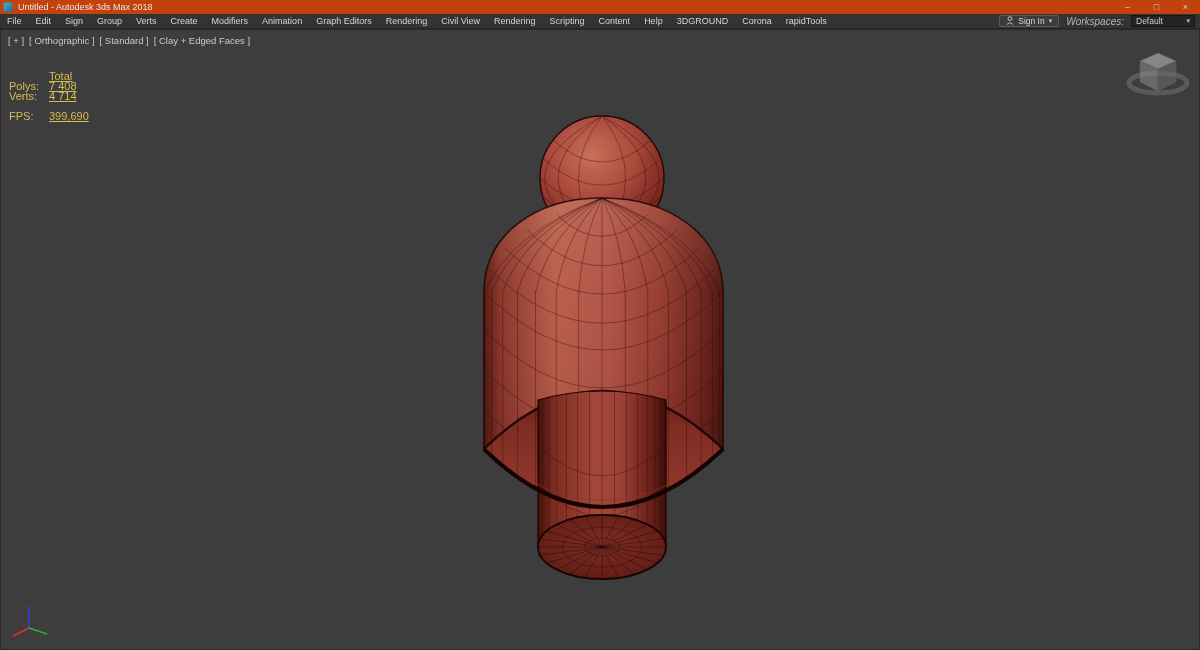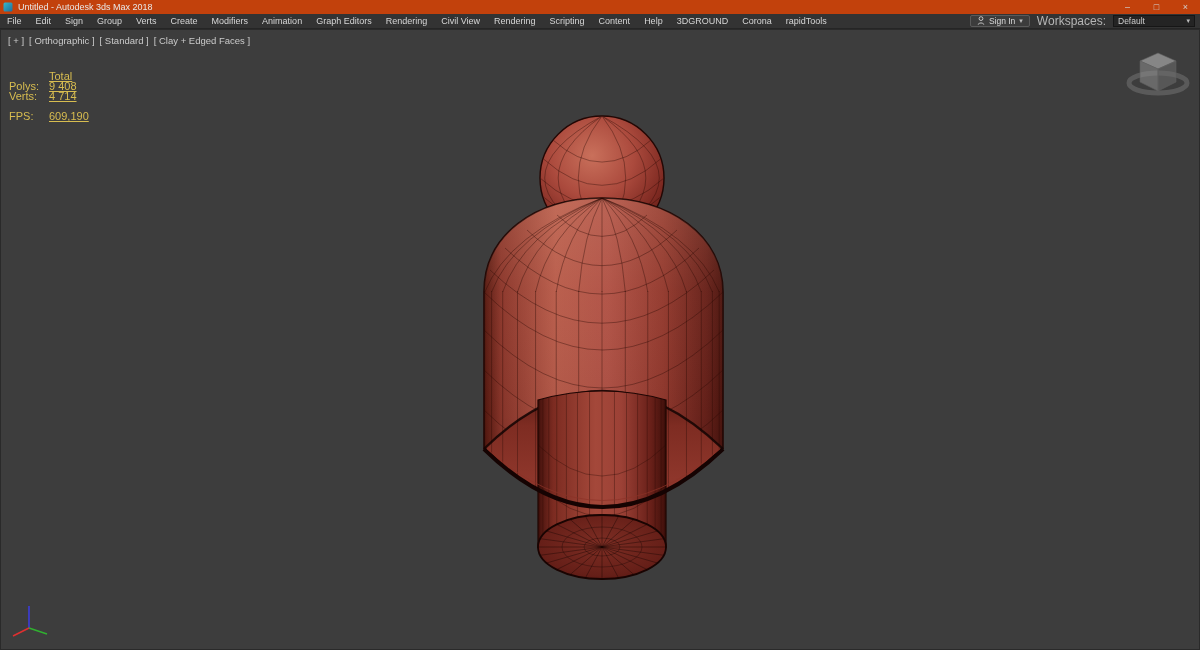"Workspaces:" .ws-label { font-size: 12px -> 10px; font-style: none -> italic }
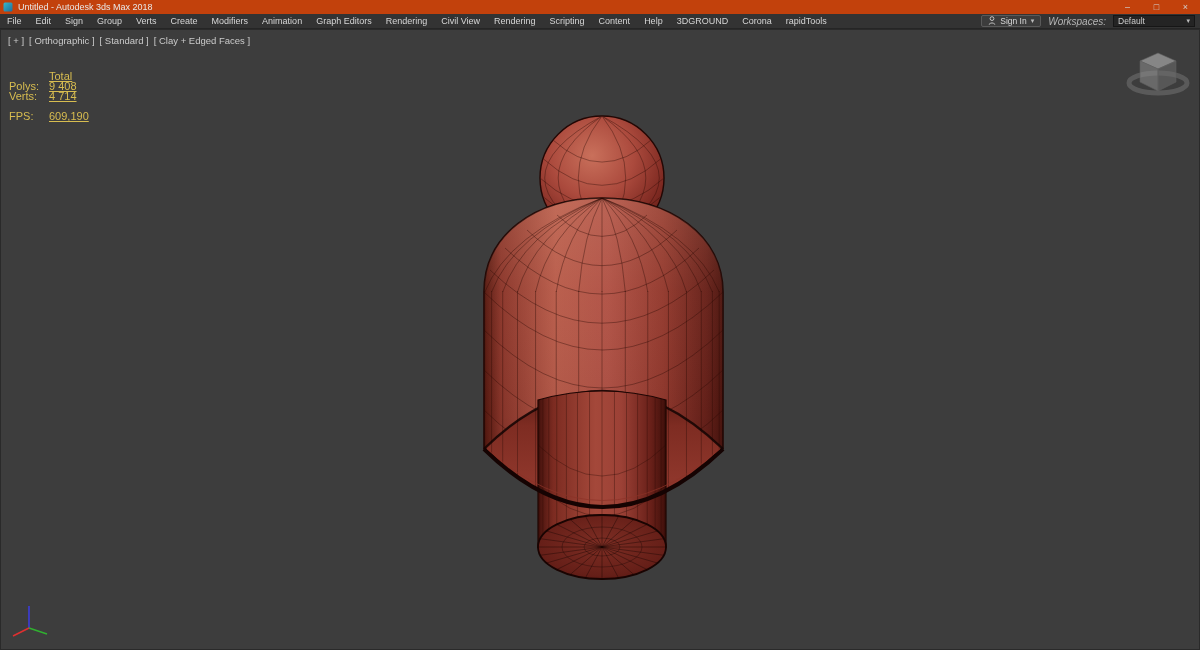"Default" .ws-select { width: 82px -> 64px }
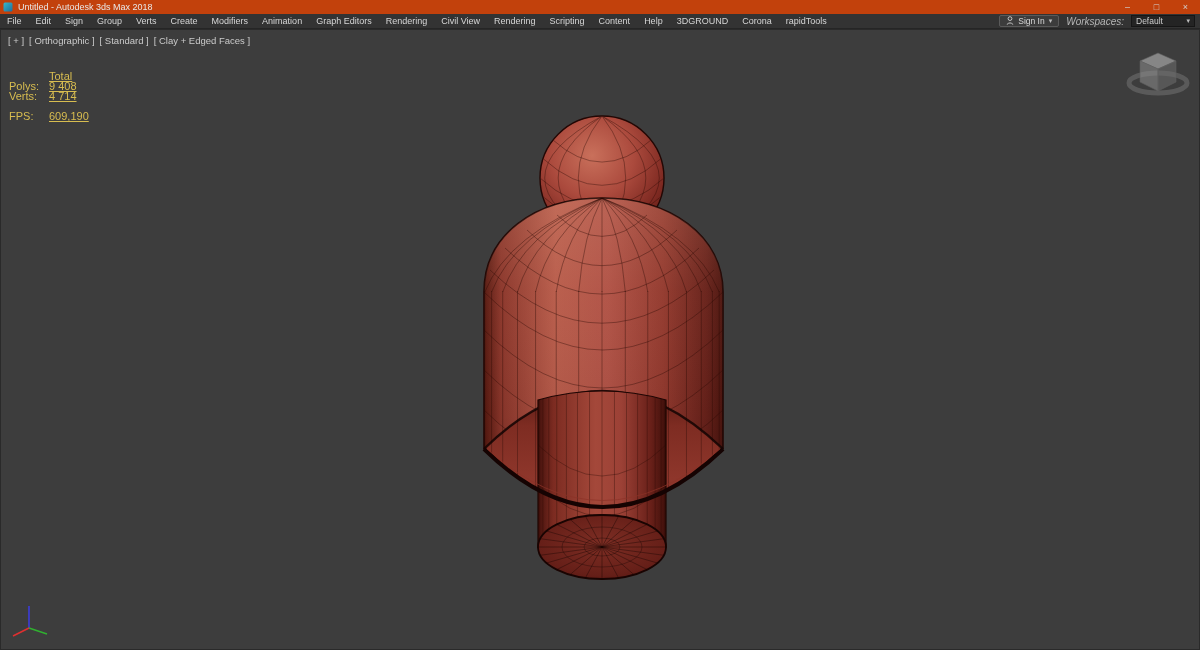"9 408" span { text: 9 408 -> 7 408 }
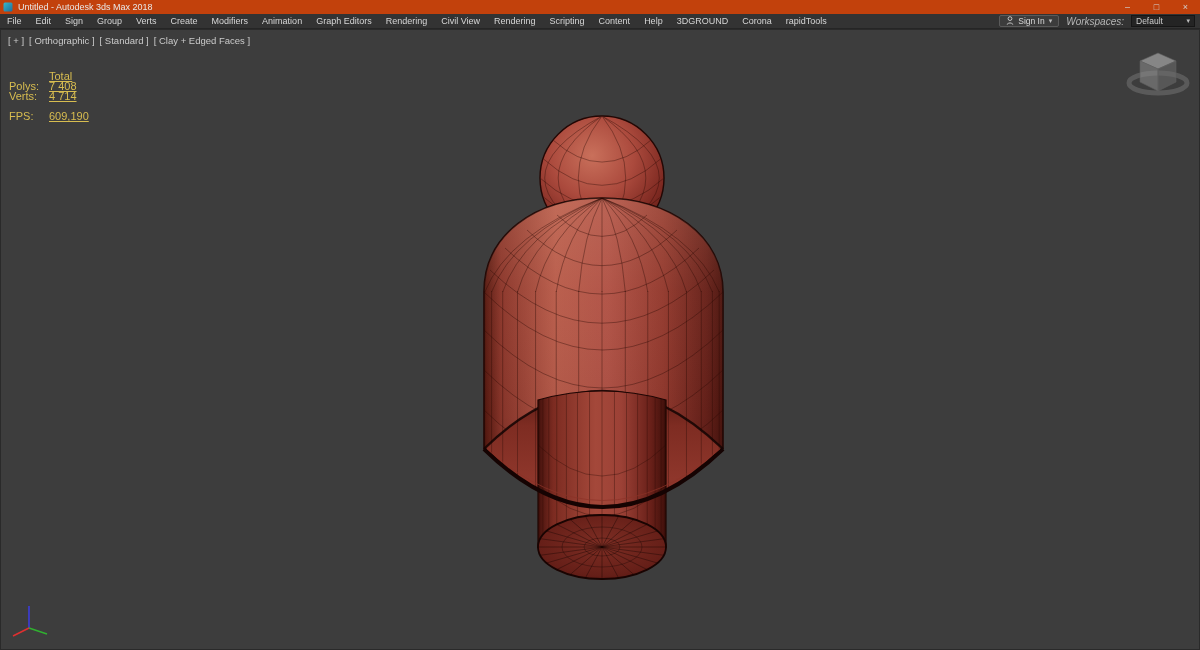"609,190" span { text: 609,190 -> 399,690 }
